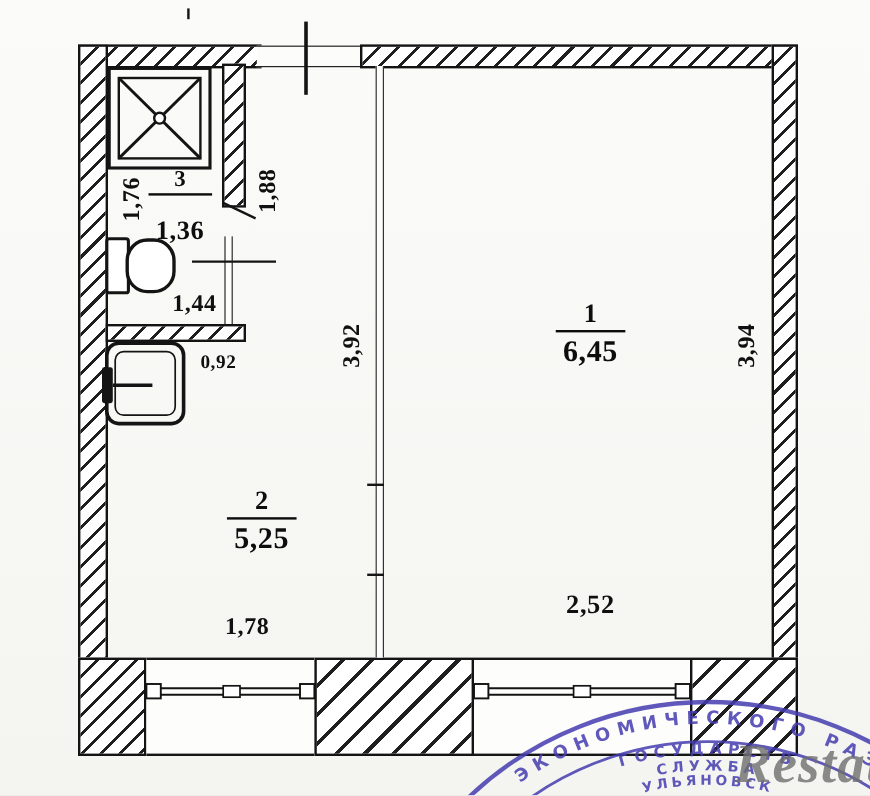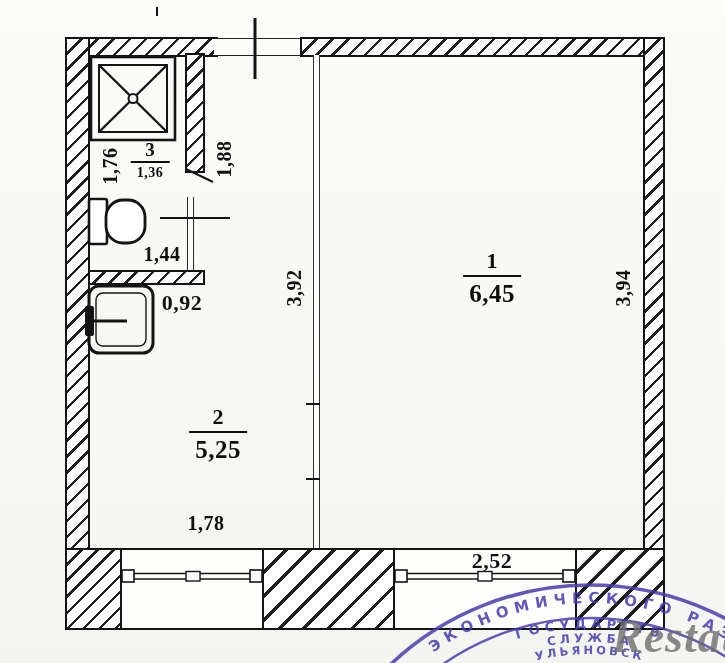"1,36" .room-label.small .area { font-size: 14px -> 22px; padding-top: 3px -> 18px }
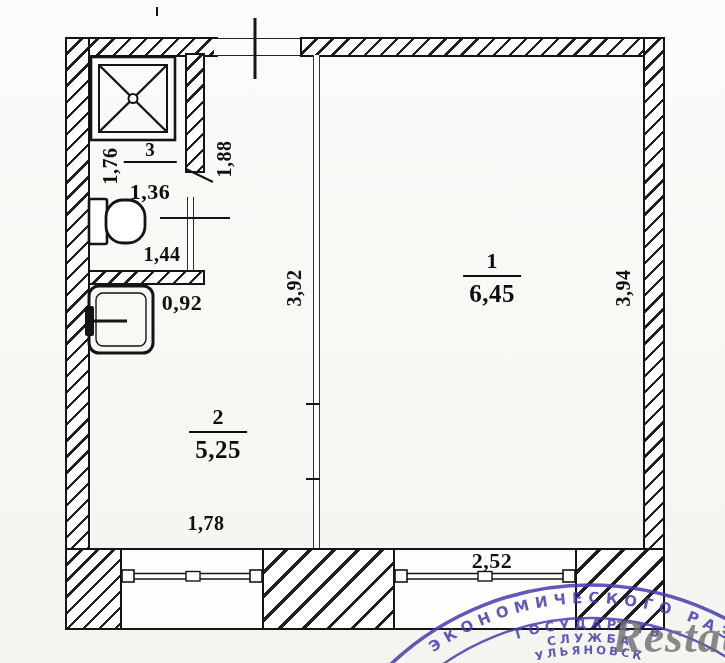"0,92" div.dim { font-size: 22px -> 16px }
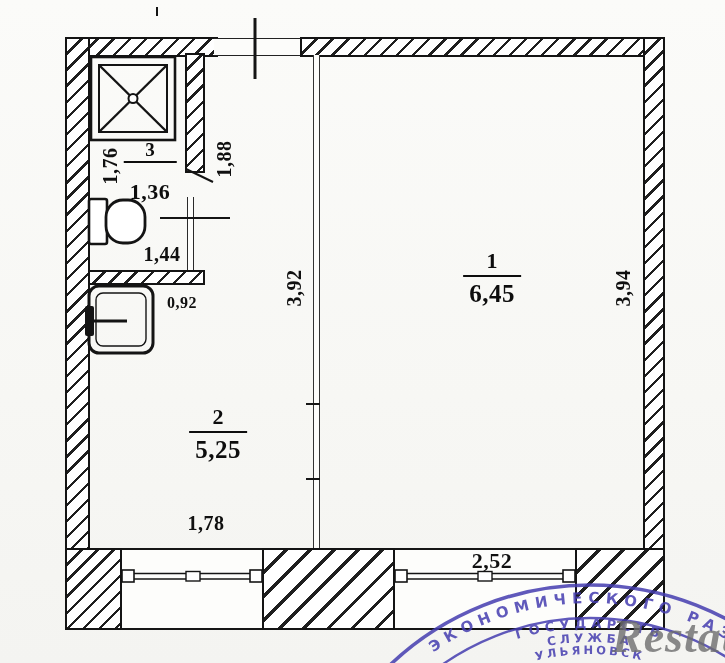"2,52" div.dim { top: 561px -> 504px }
